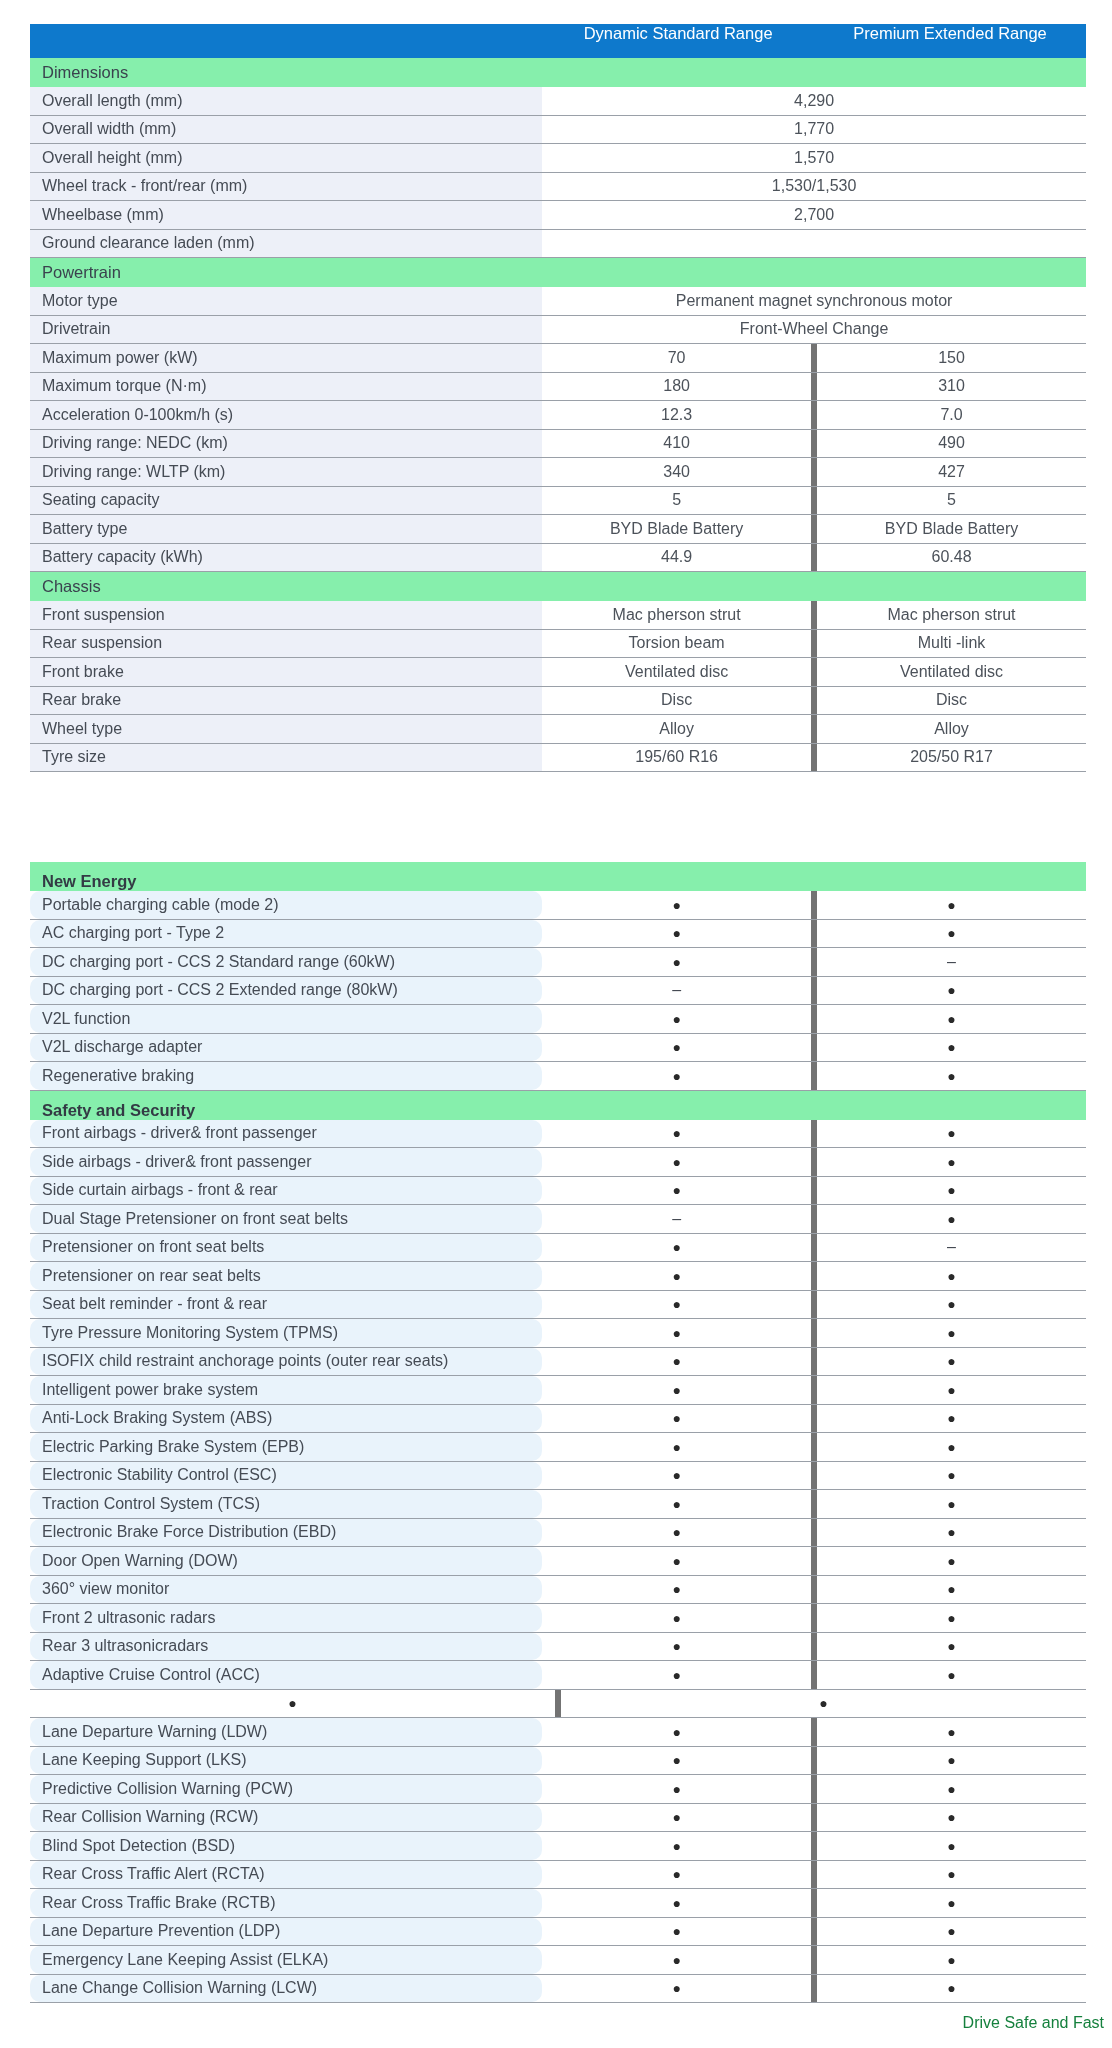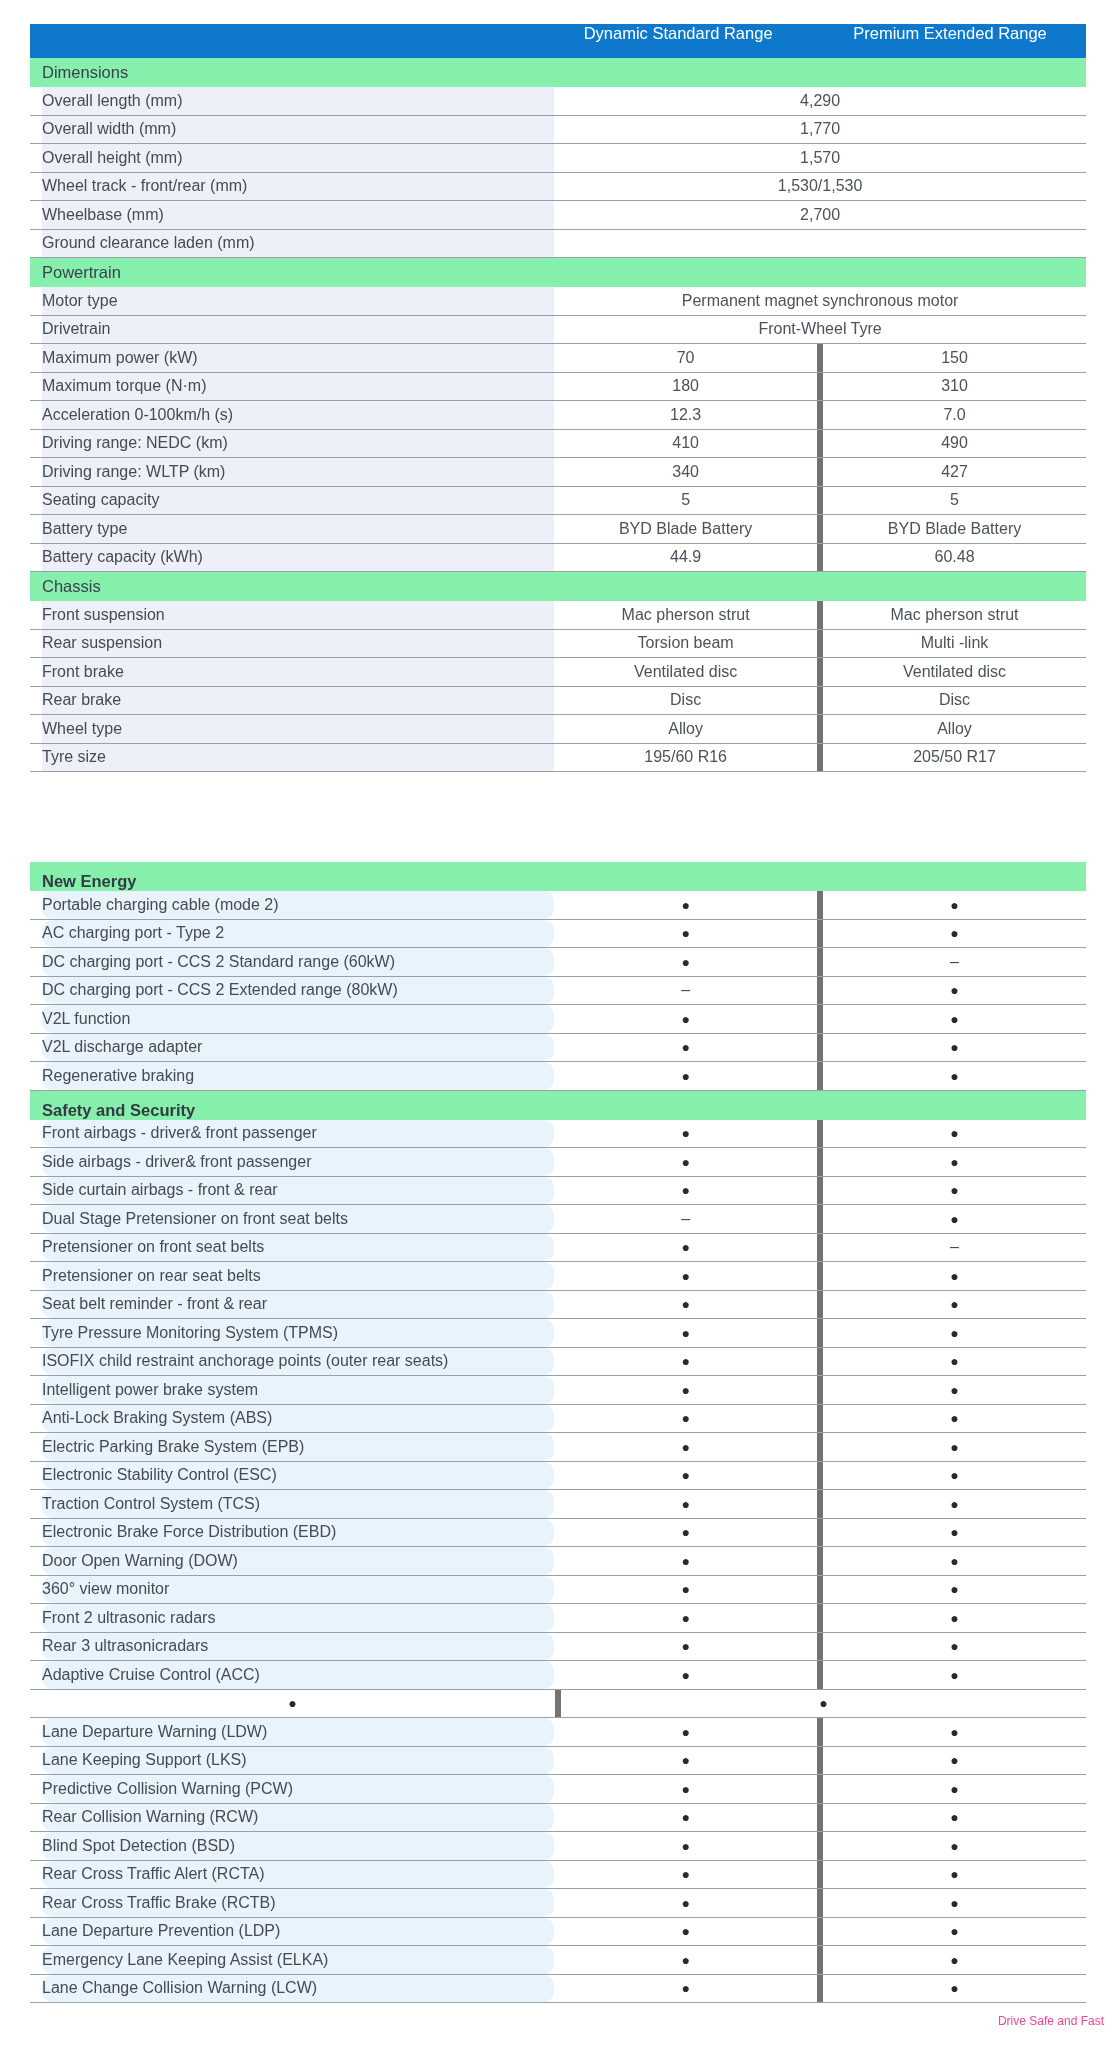"Overall length (mm)" .row .label { margin-left: 12px -> none; padding-left: none -> 12px }
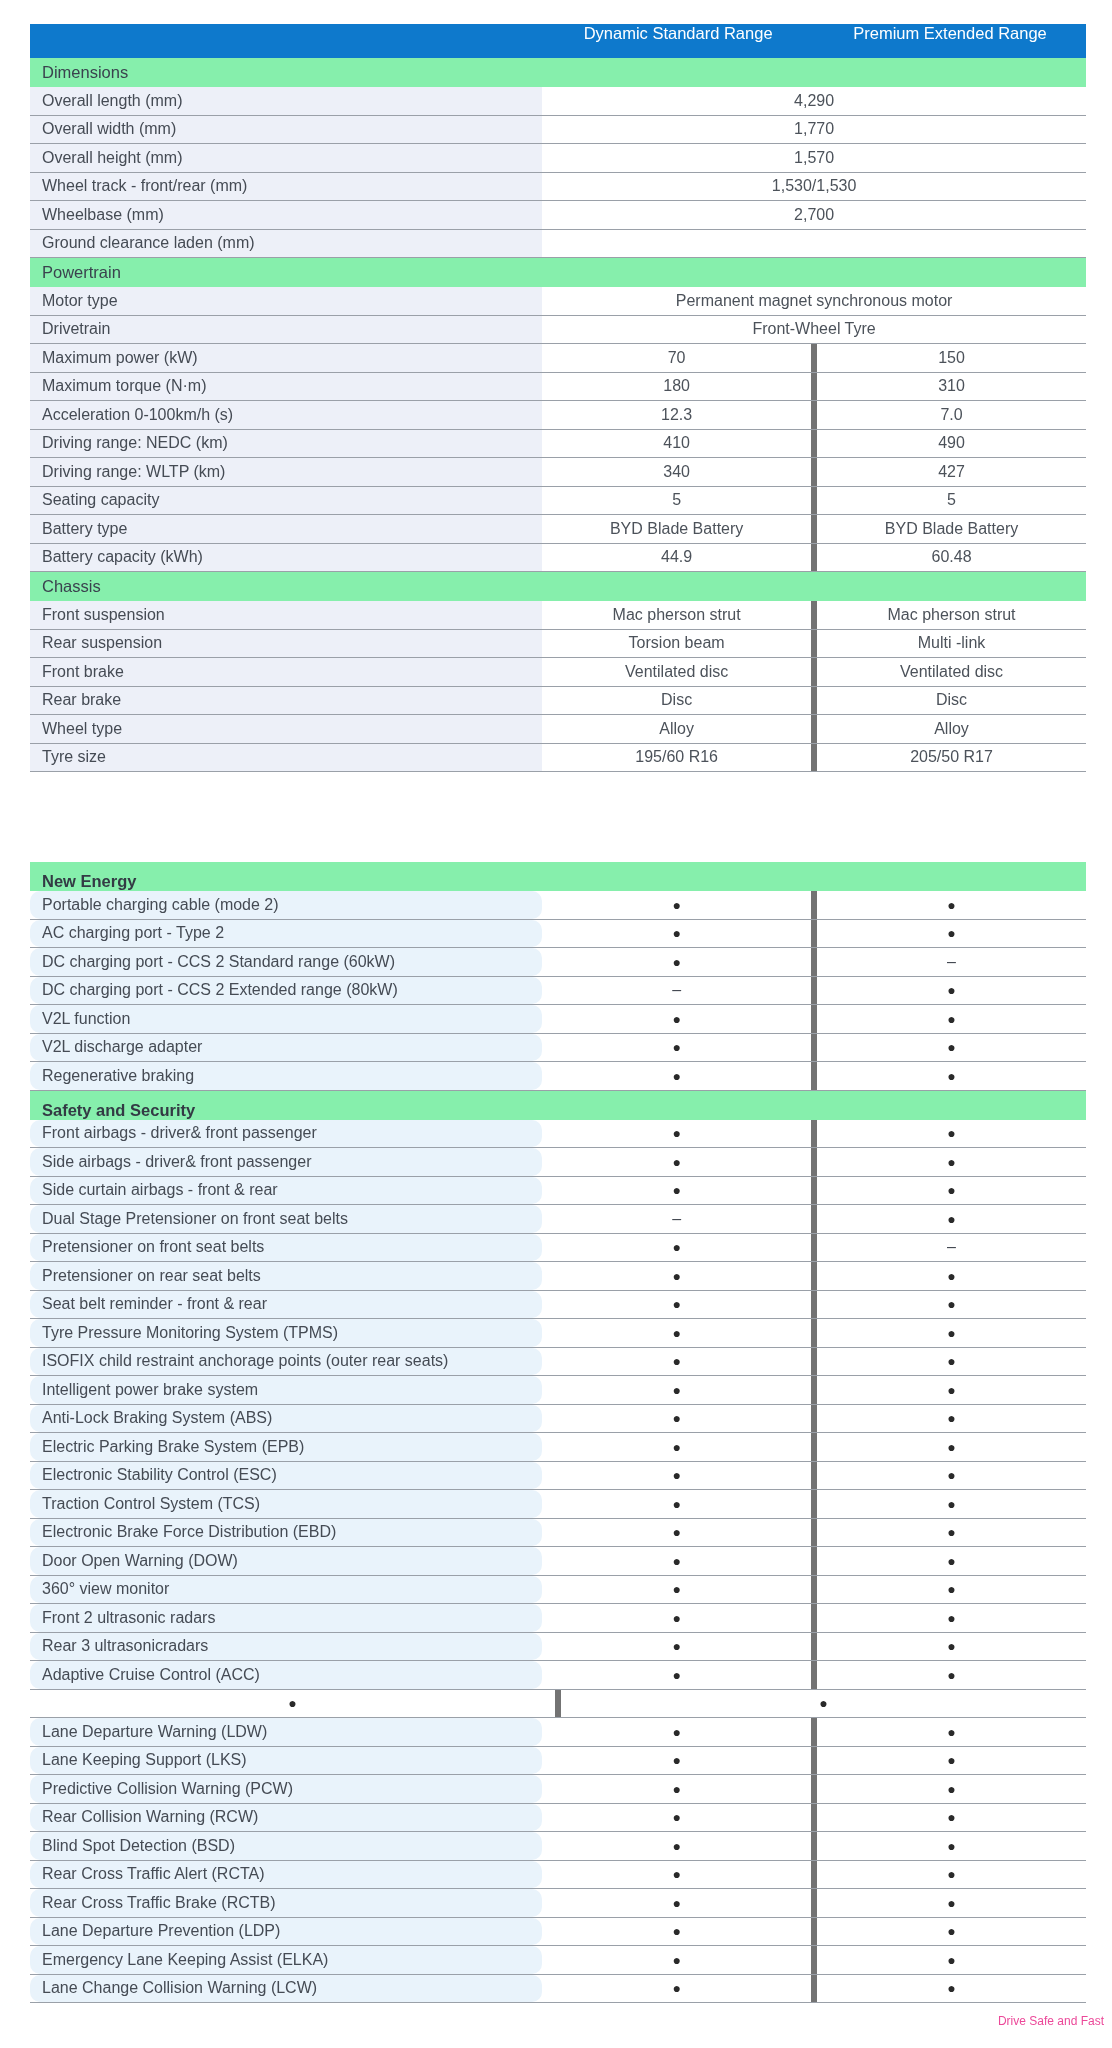"Front-Wheel Tyre" span { text: Tyre -> Change }
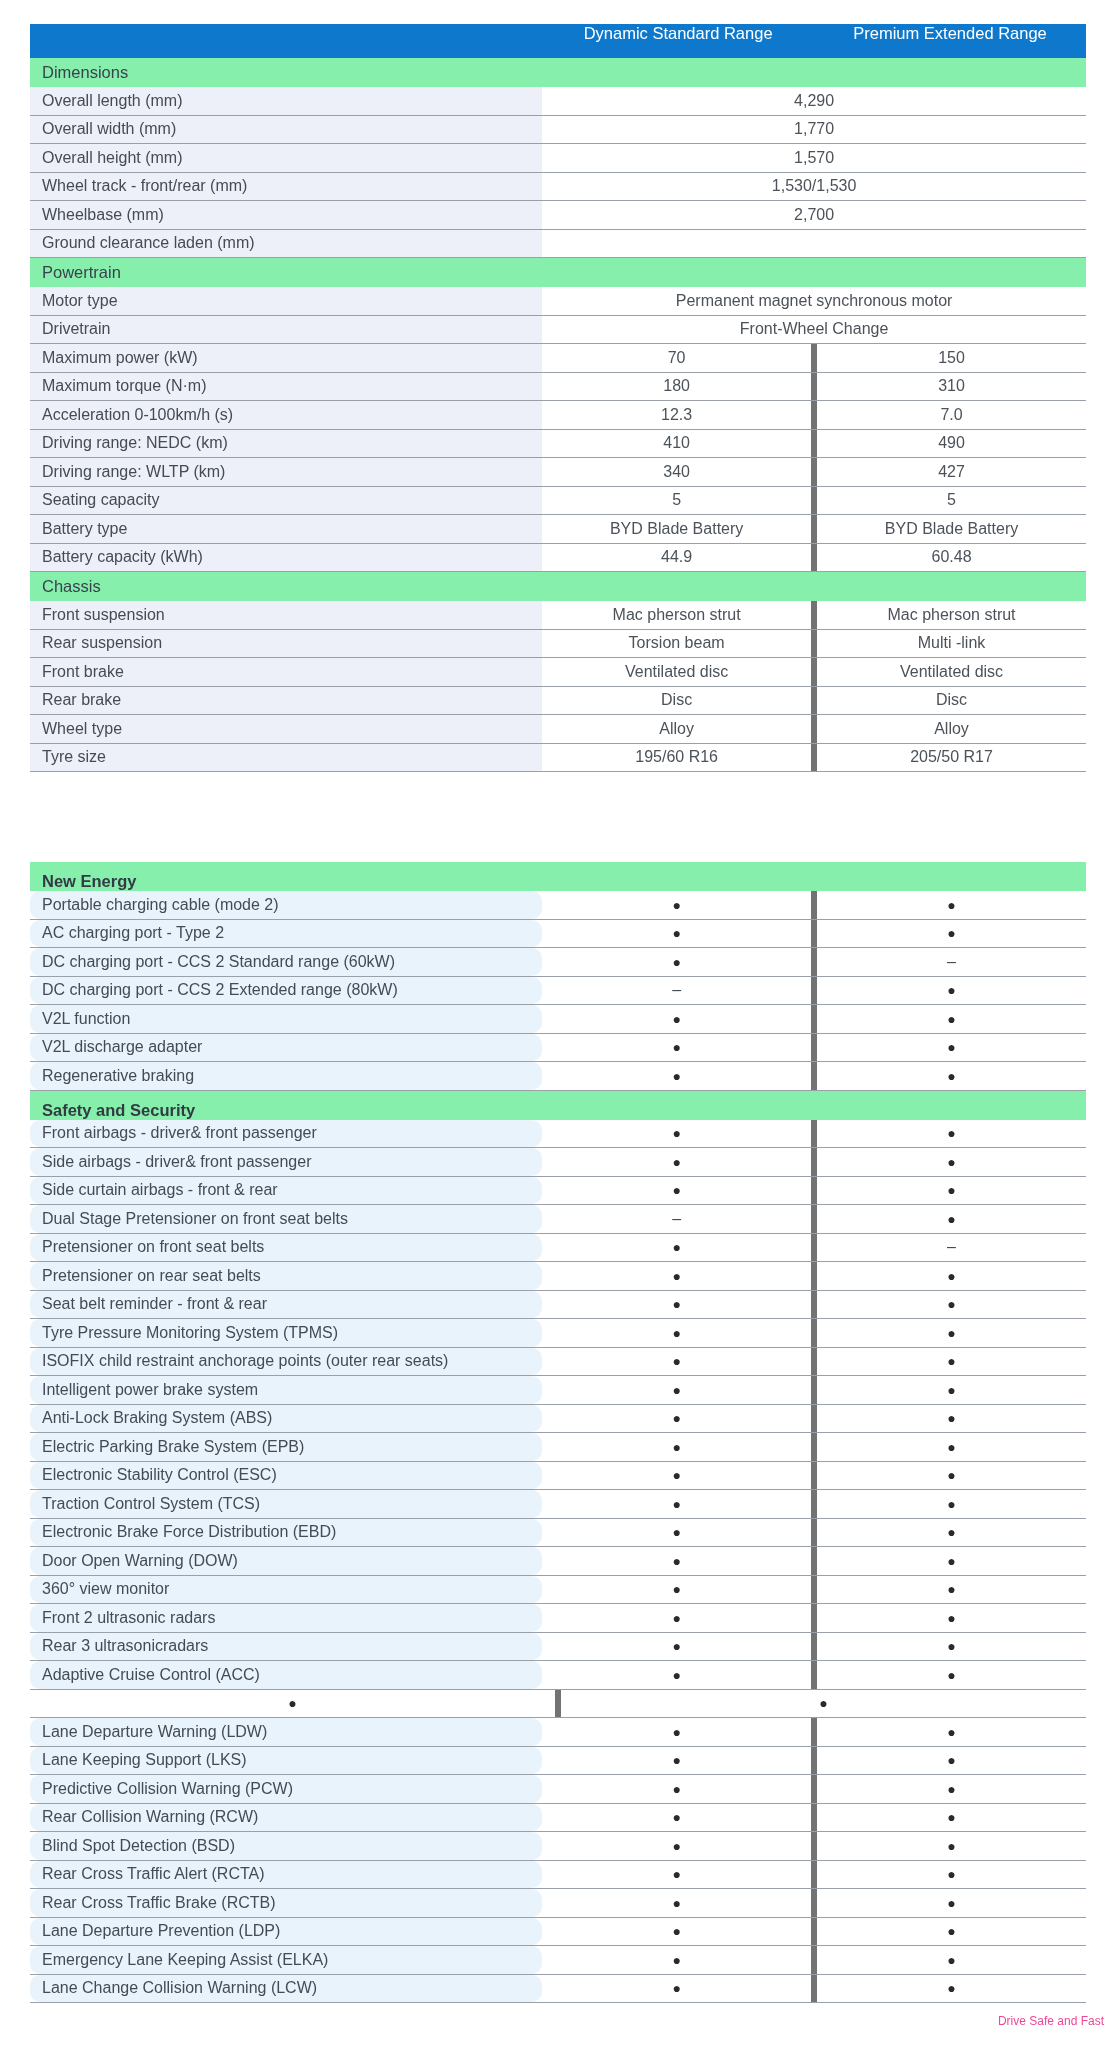"Drive Safe and Fast" #footer-watermark { color: #ec4899 -> #15803d; font-size: 12px -> 16px }
